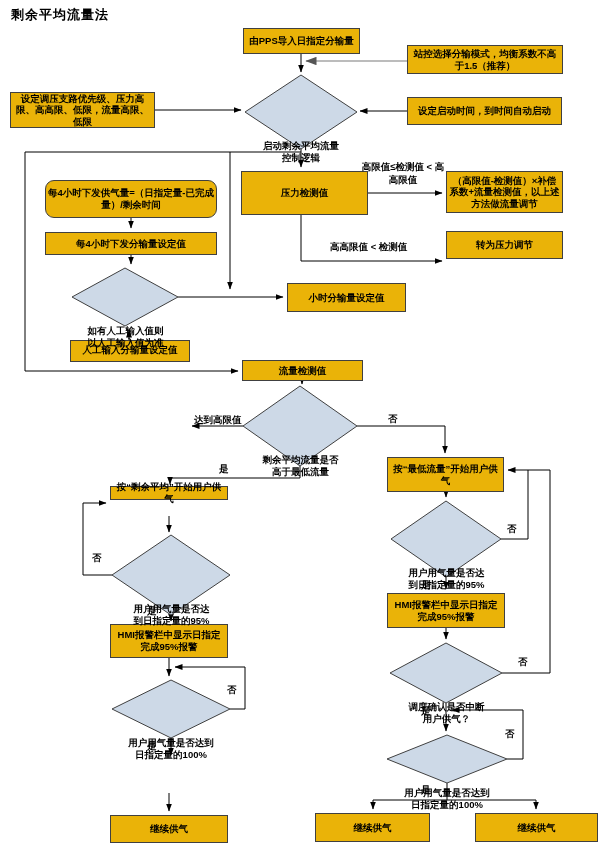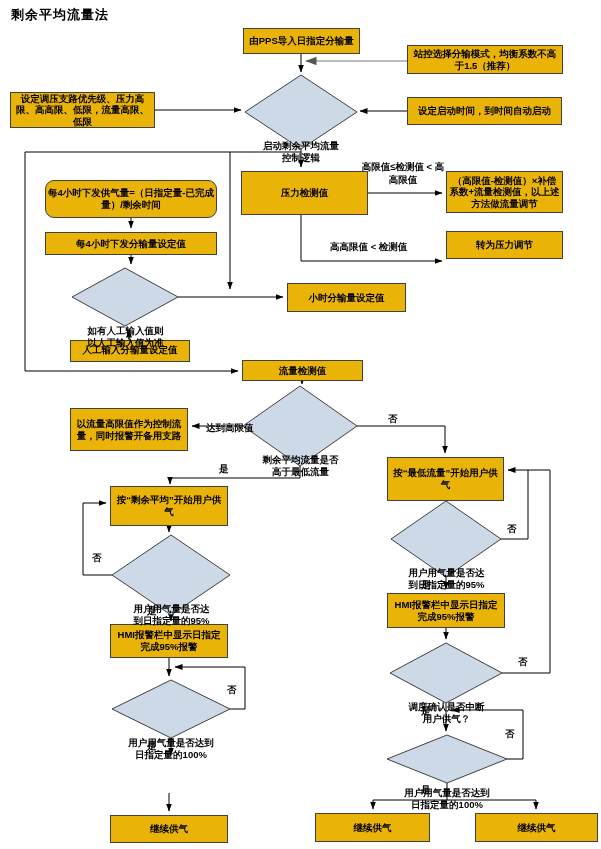"以流量高限值作为控制流量，同时报警开备用支路" div.node { html: <div>以流量高限值作为控制流量，同时报警开备用支路</div> -> none }
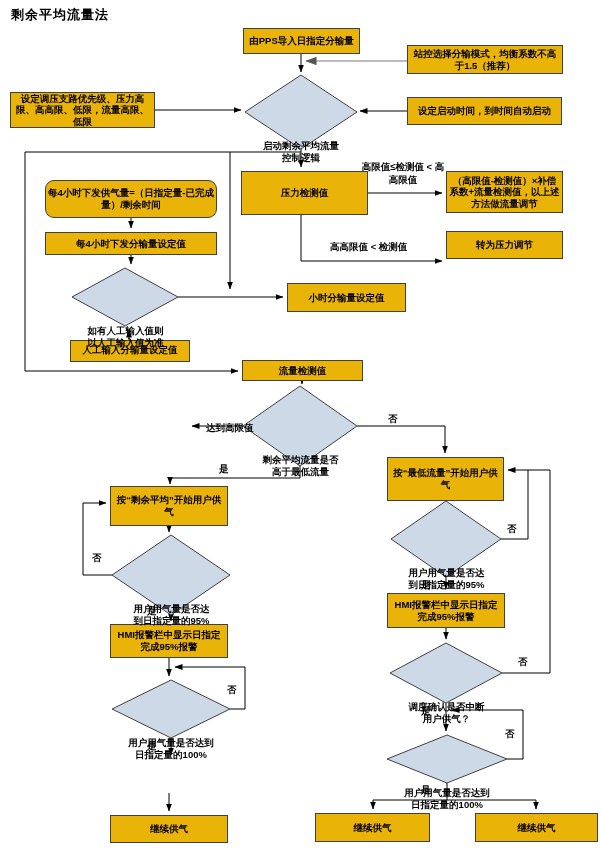"达到高限值" div.elabel { left: 206px -> 194px; margin-top: 8px -> none }
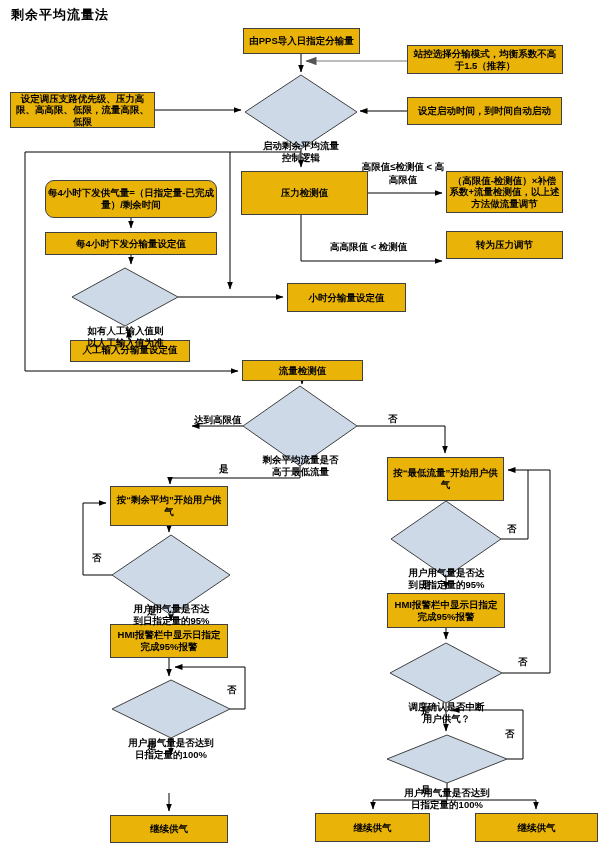"按“最低流量”开始用户供气" div.node { height: 44px -> 35px }
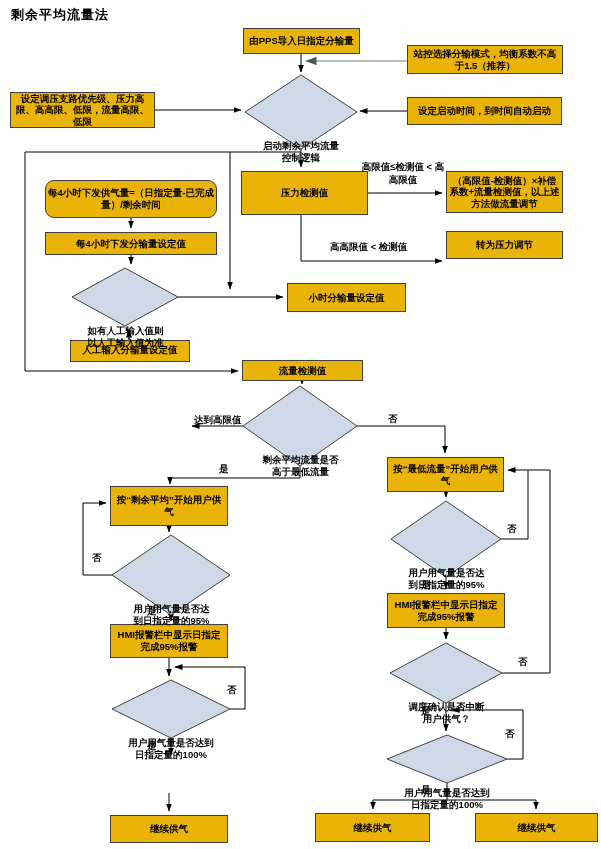"按“剩余平均”开始用户供气" div.node { height: 40px -> 14px }
